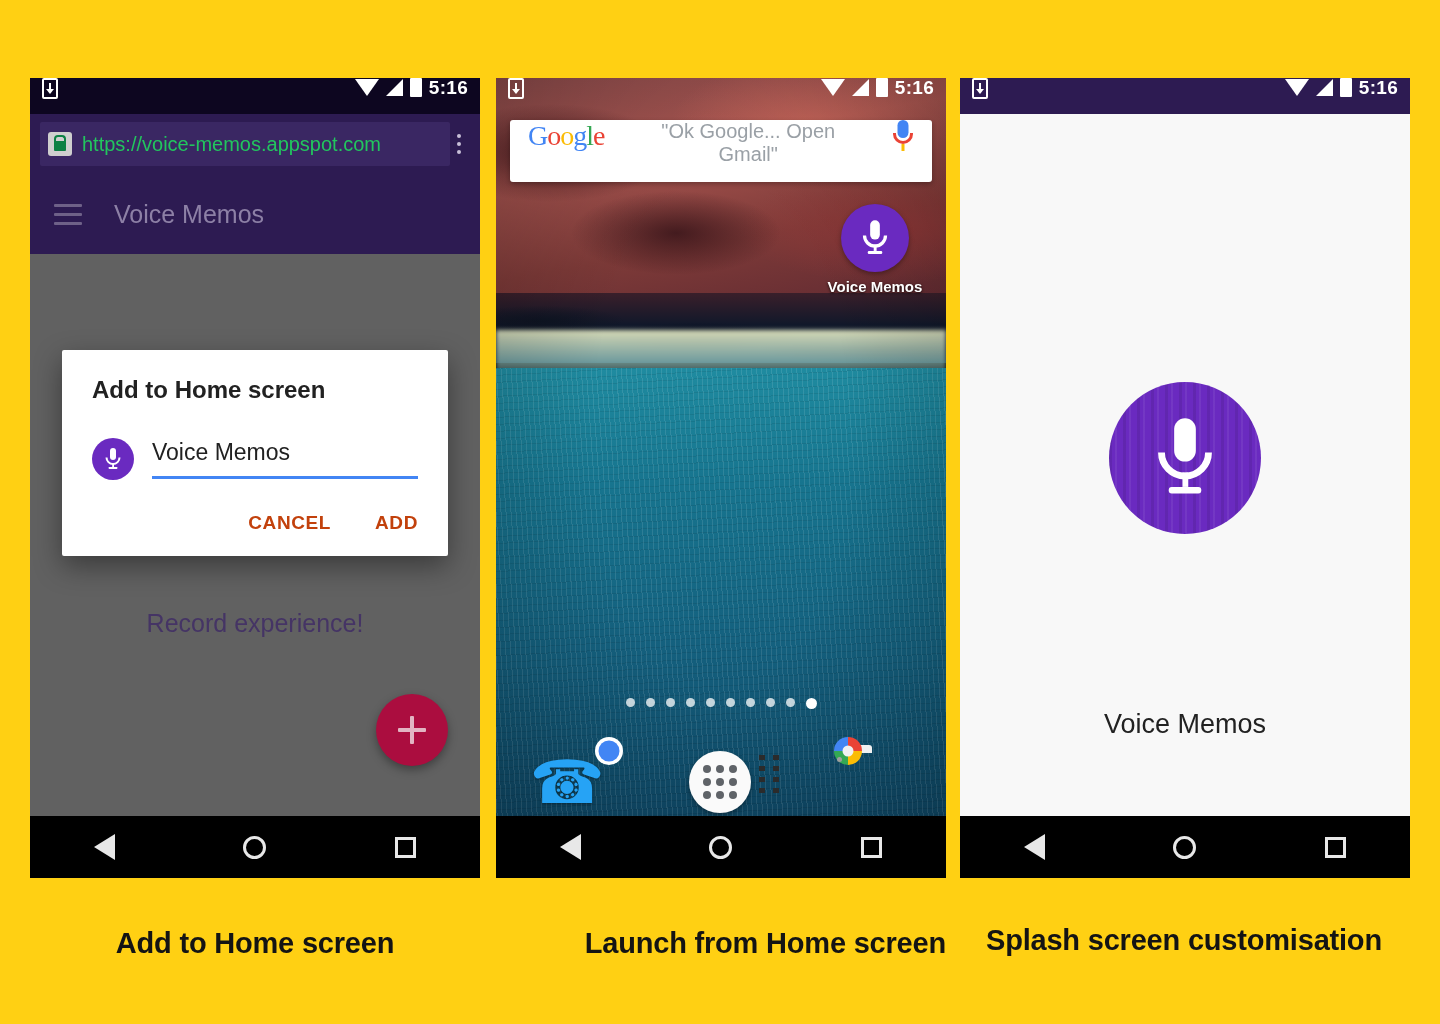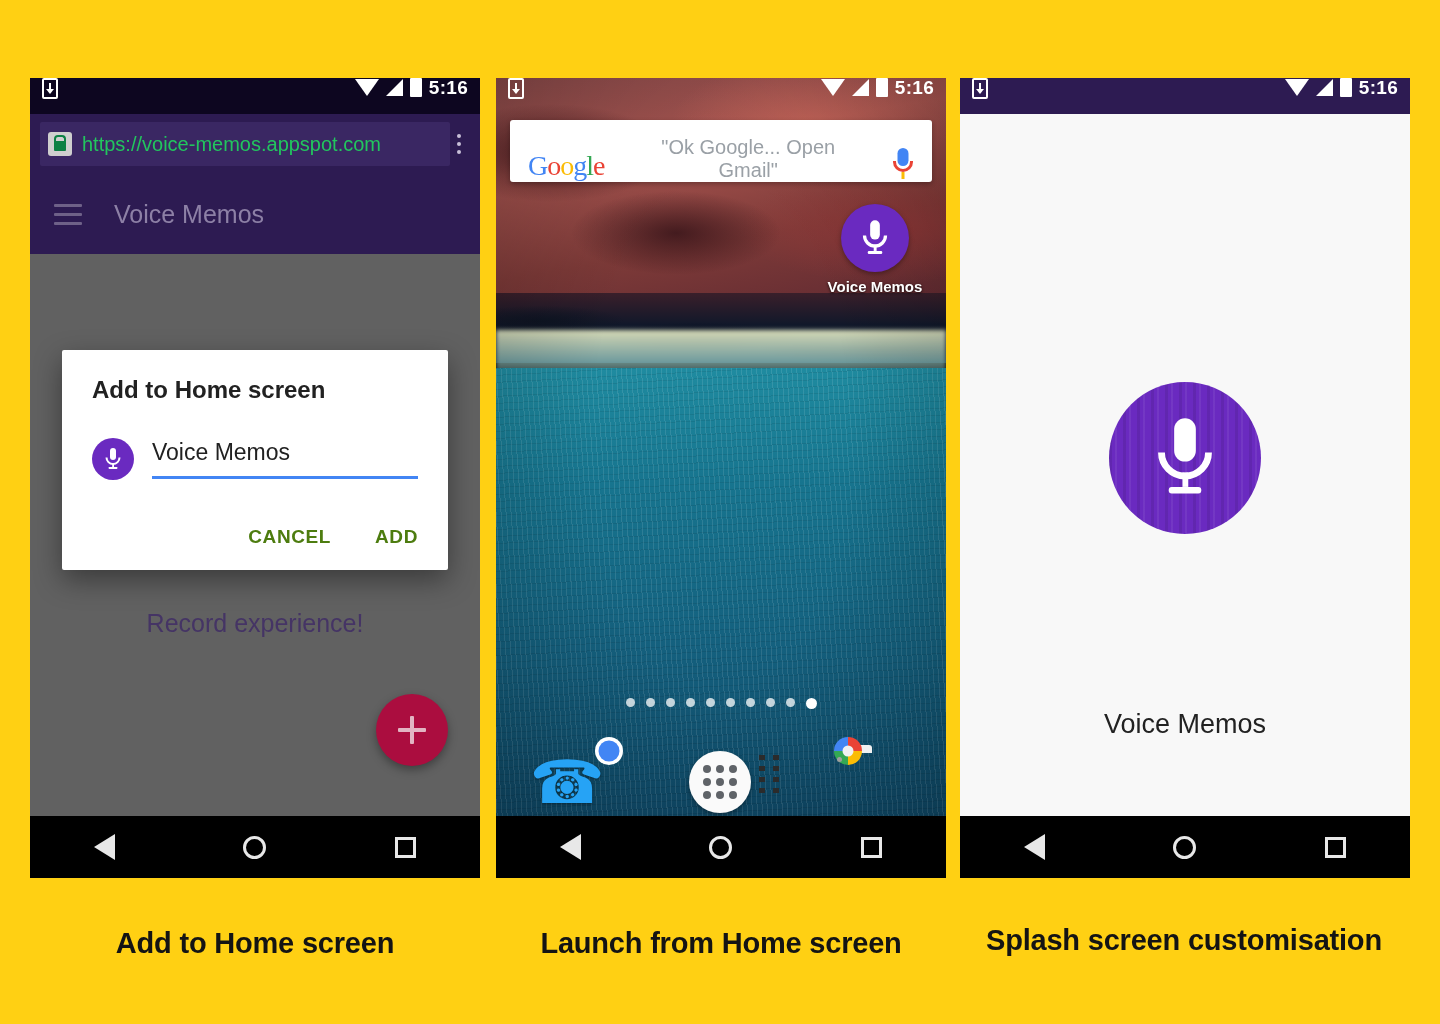"Google" .search-widget { align-items: flex-end -> flex-start }
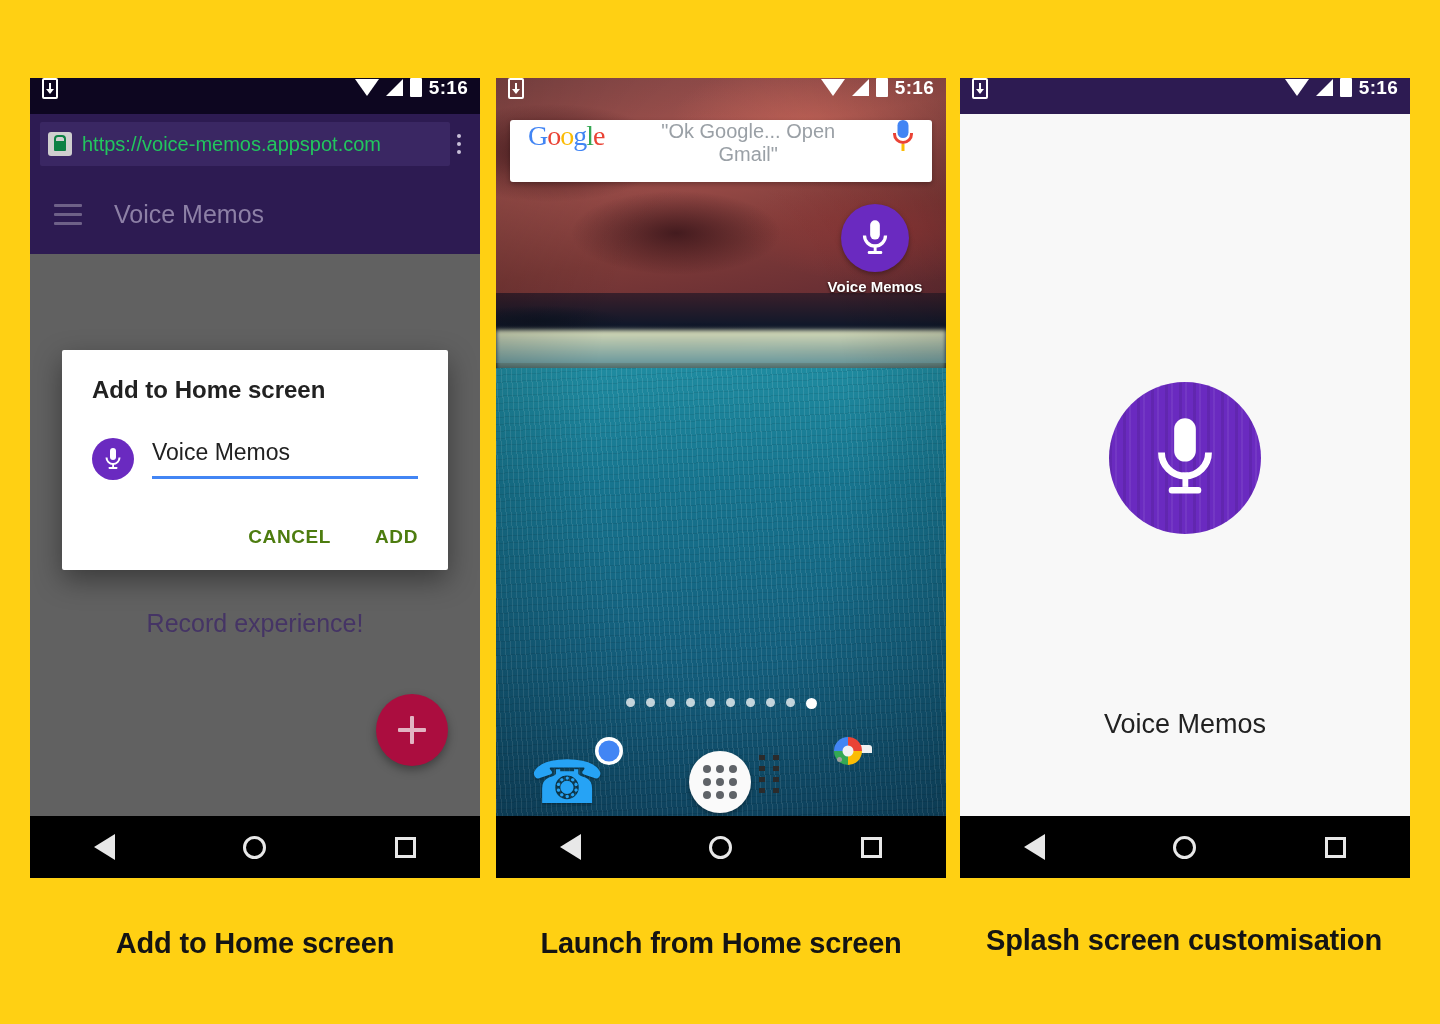"CANCEL" .dialog-btn { color: #4d7c0f -> #c2410c; margin-top: 14px -> none }
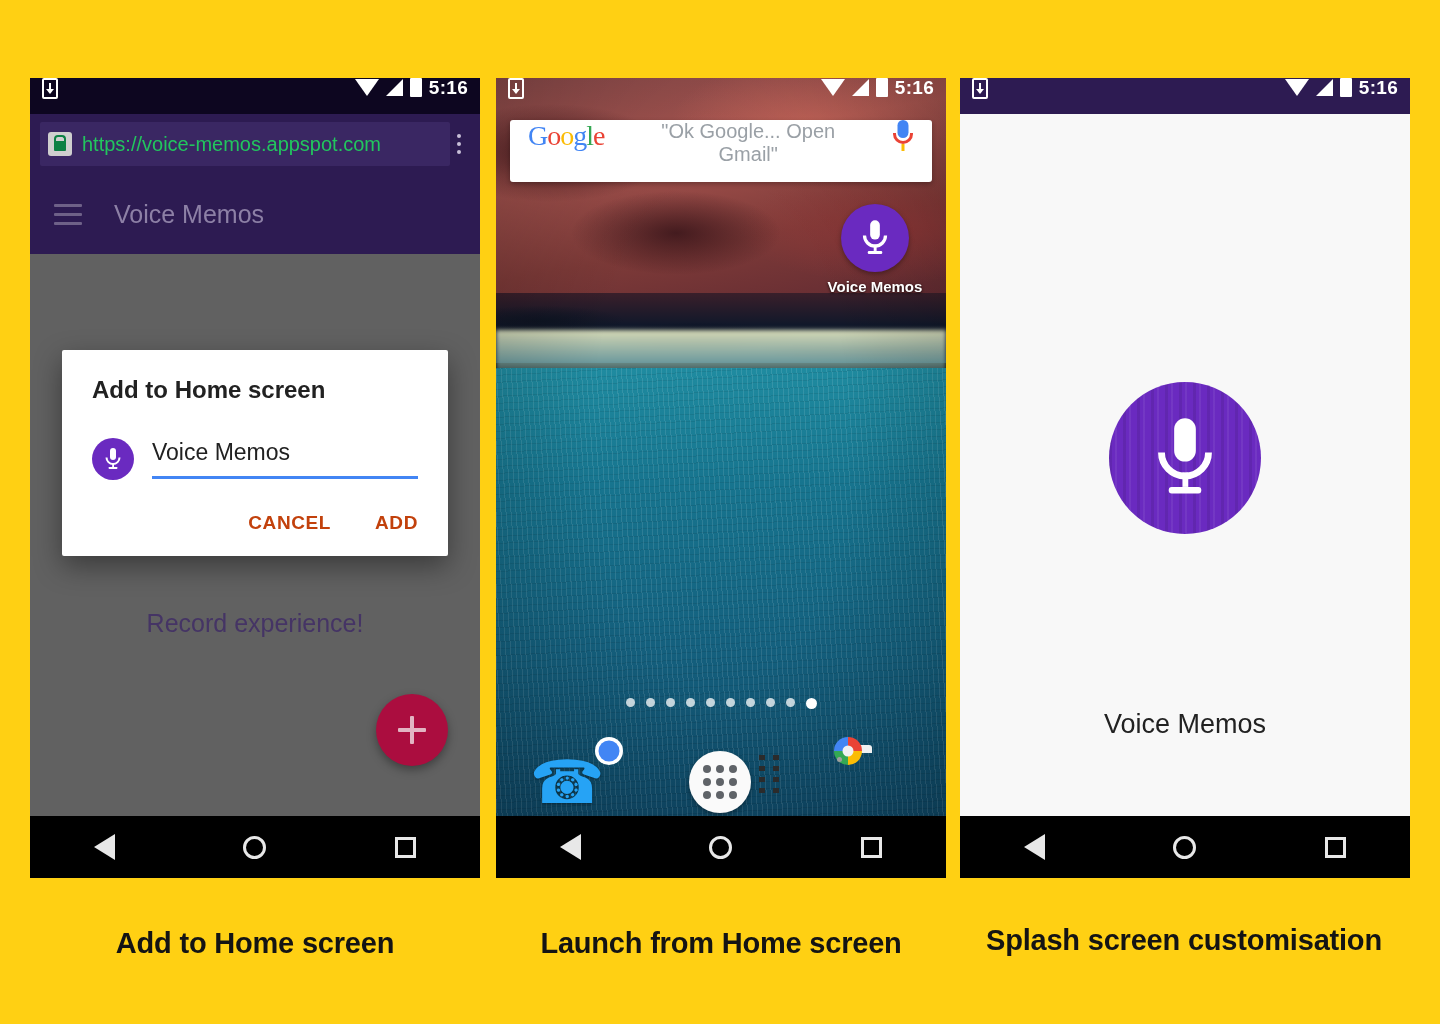"Launch from Home screen" #caption-2 { text-align: center -> right }
